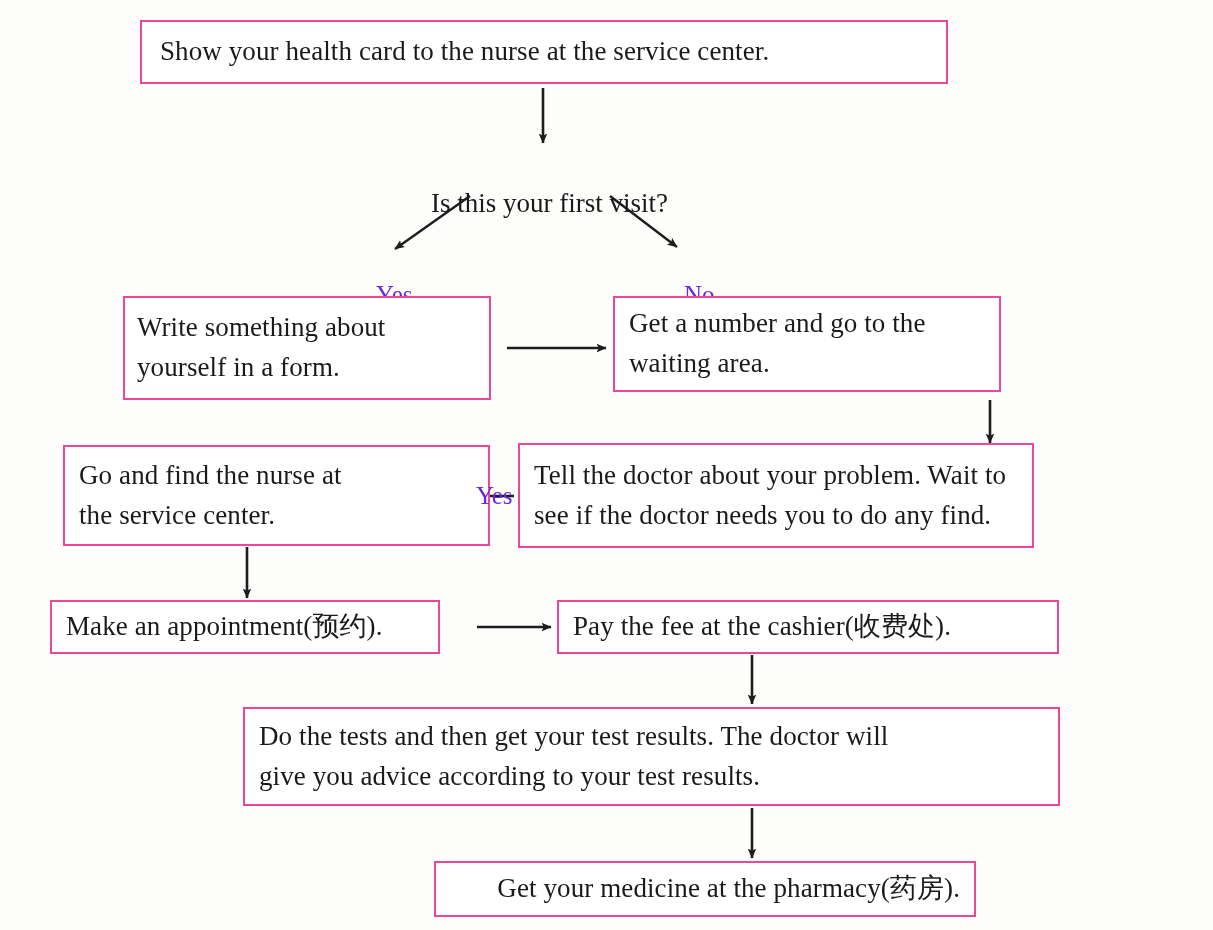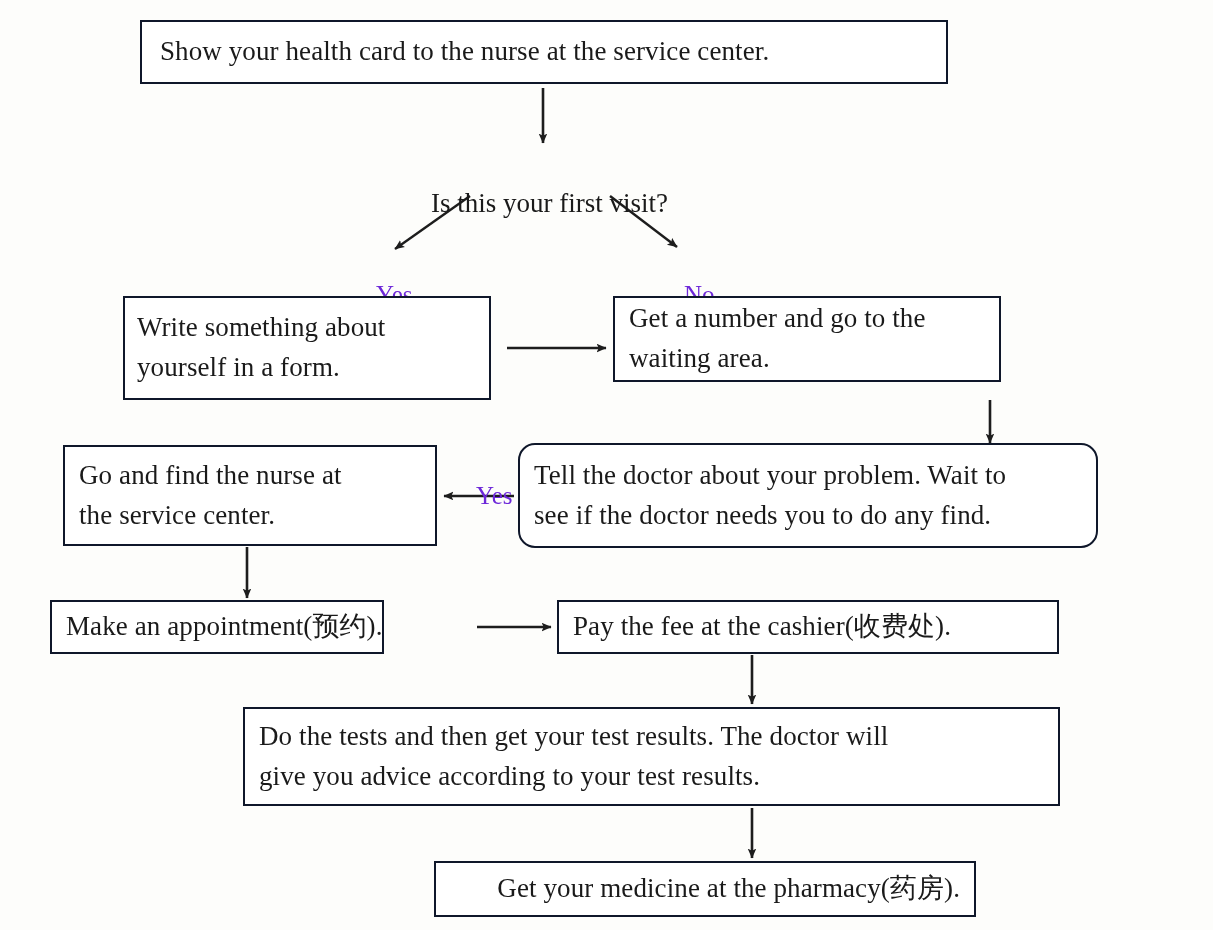"Show your health card to" .node { border: 2px solid #0f172a -> 2px solid #ec4899 }
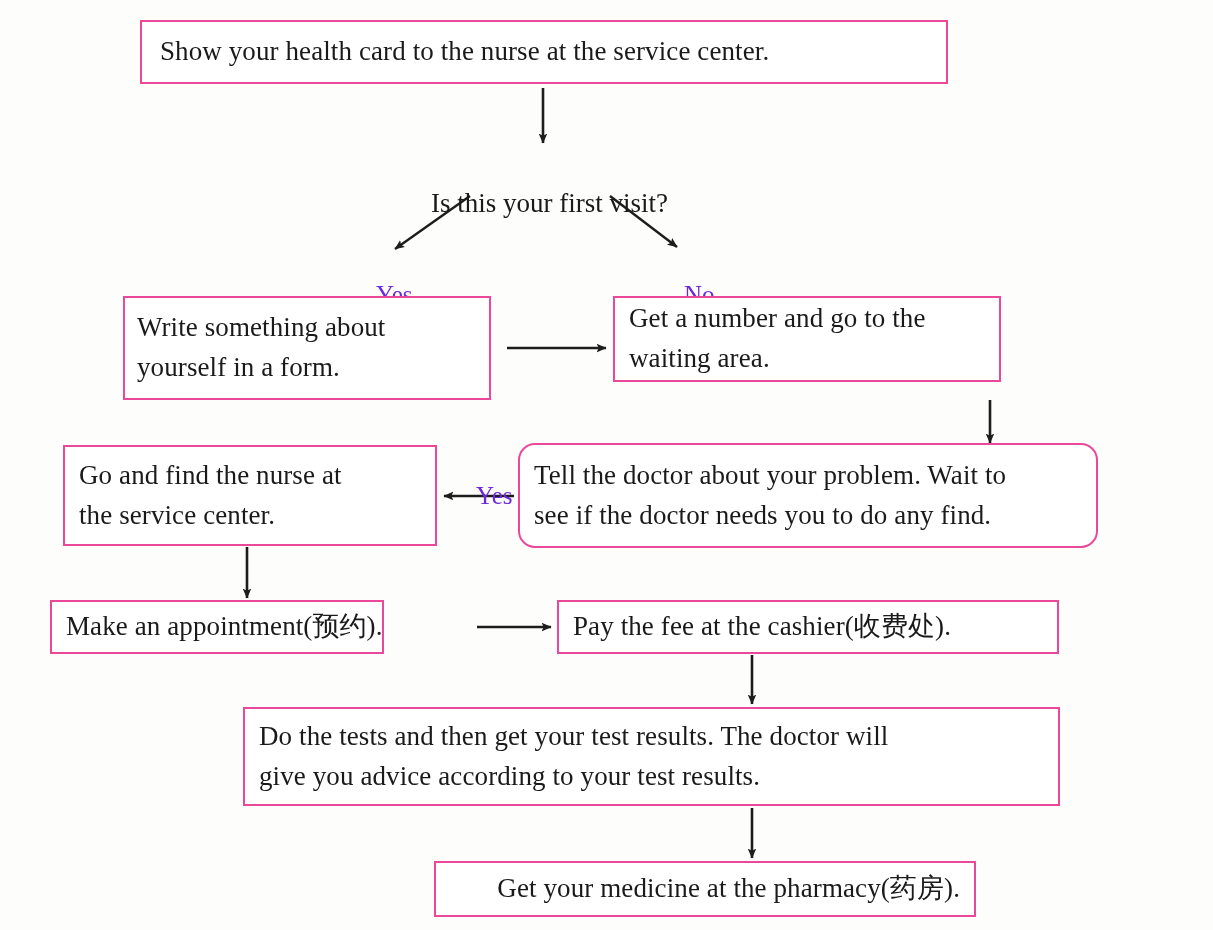"Get a number and go" div.node { height: 86px -> 96px }
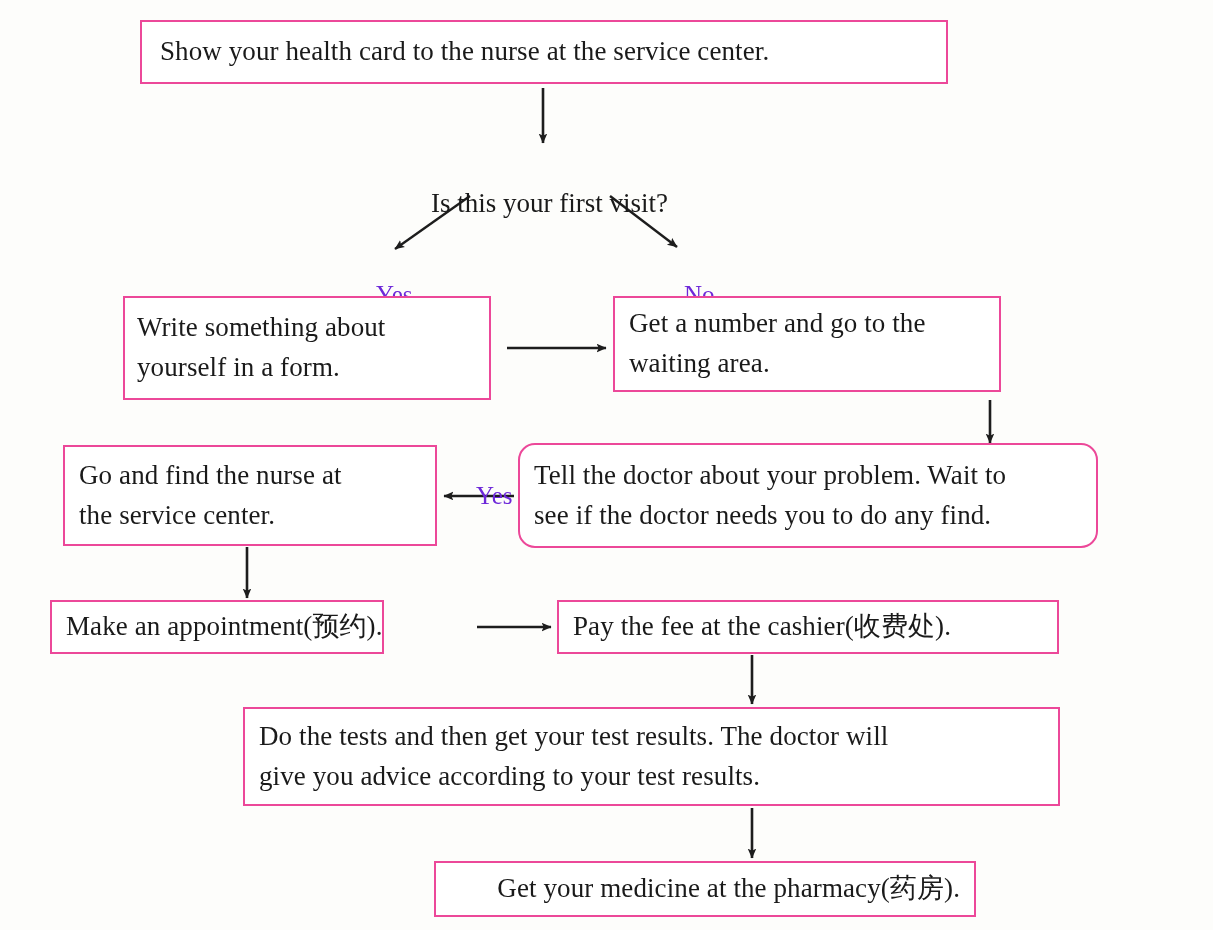"Go and find the nurse" div.node { width: 374px -> 427px }
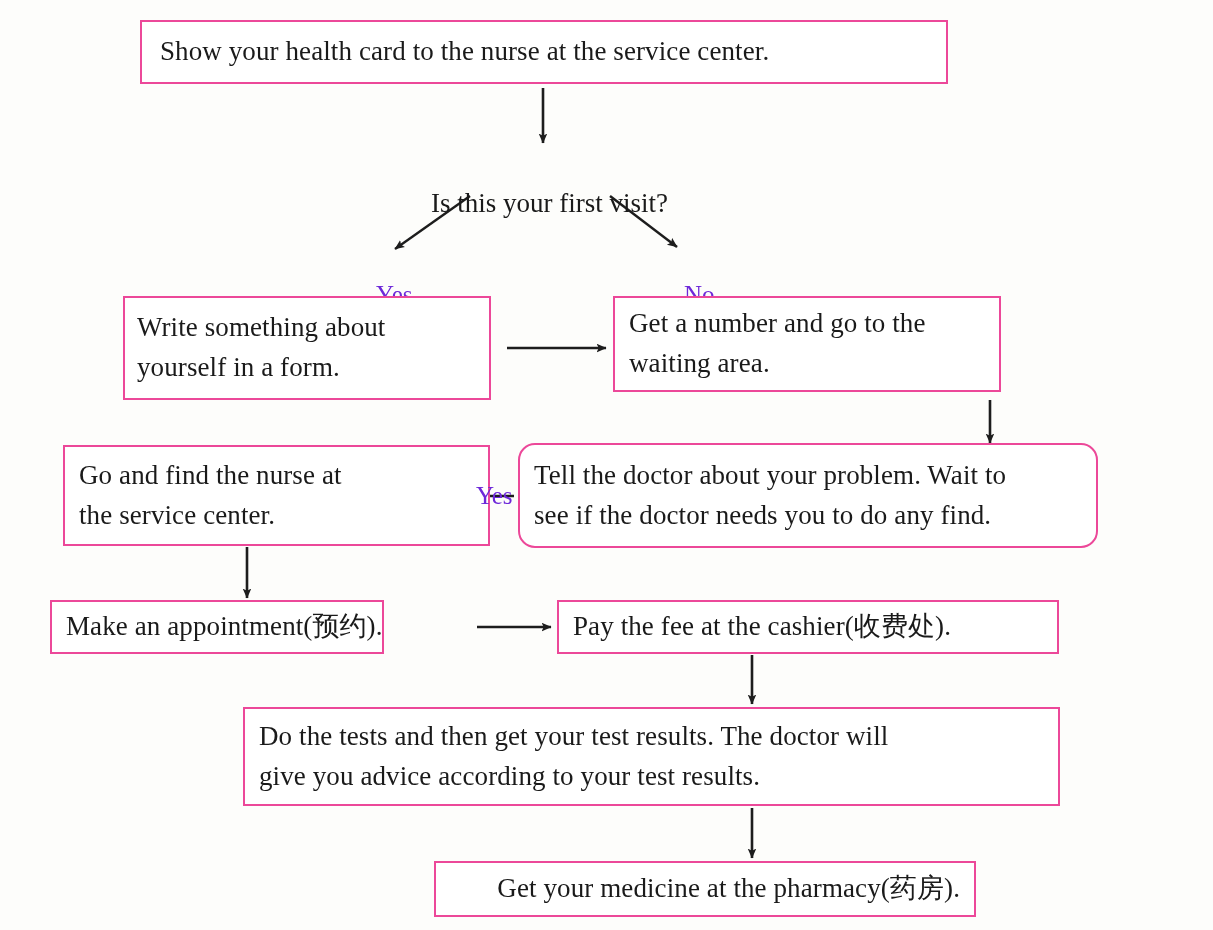"Tell the doctor about your" div.node { border-radius: 17px -> none; width: 580px -> 516px }
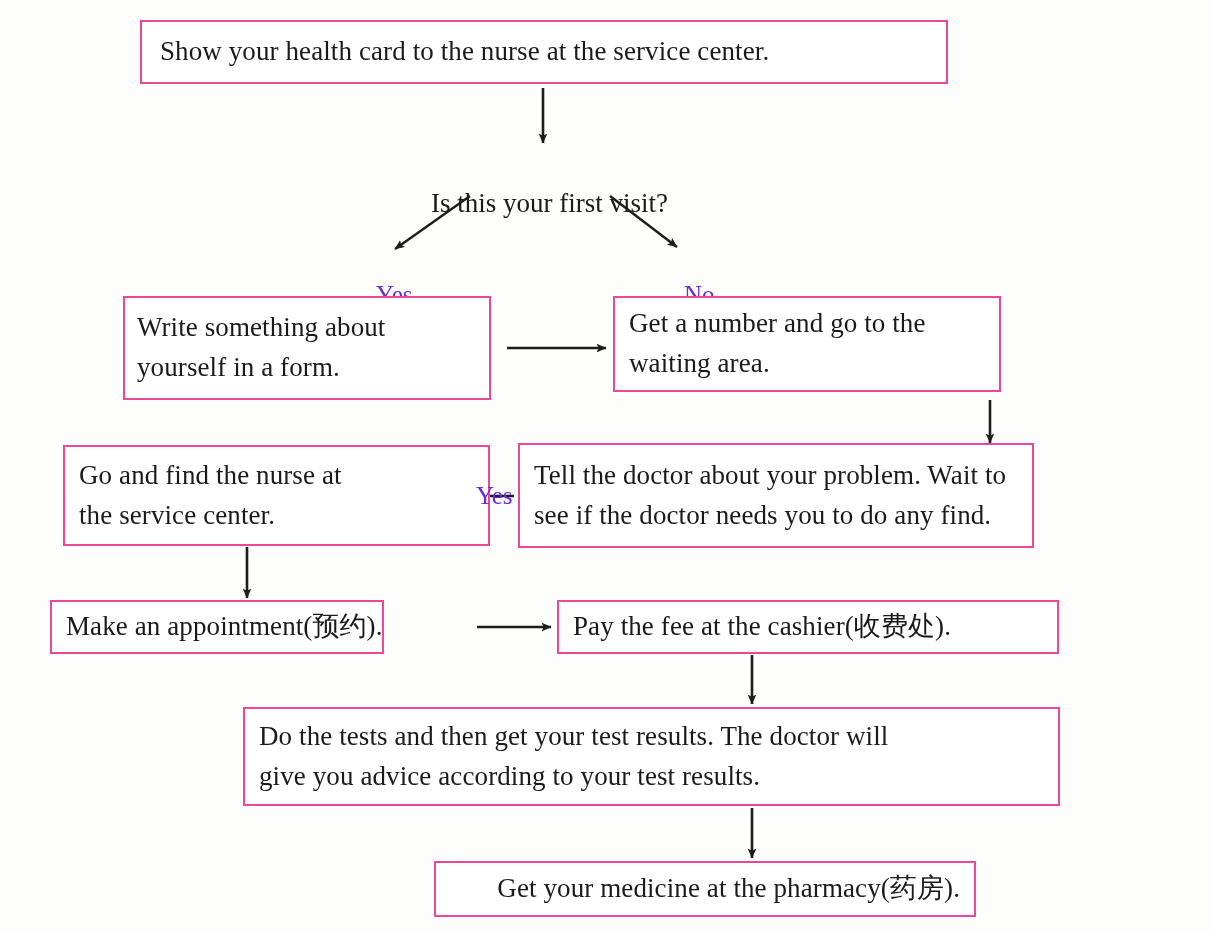"Make an appointment(预约)." div.node { width: 334px -> 390px }
